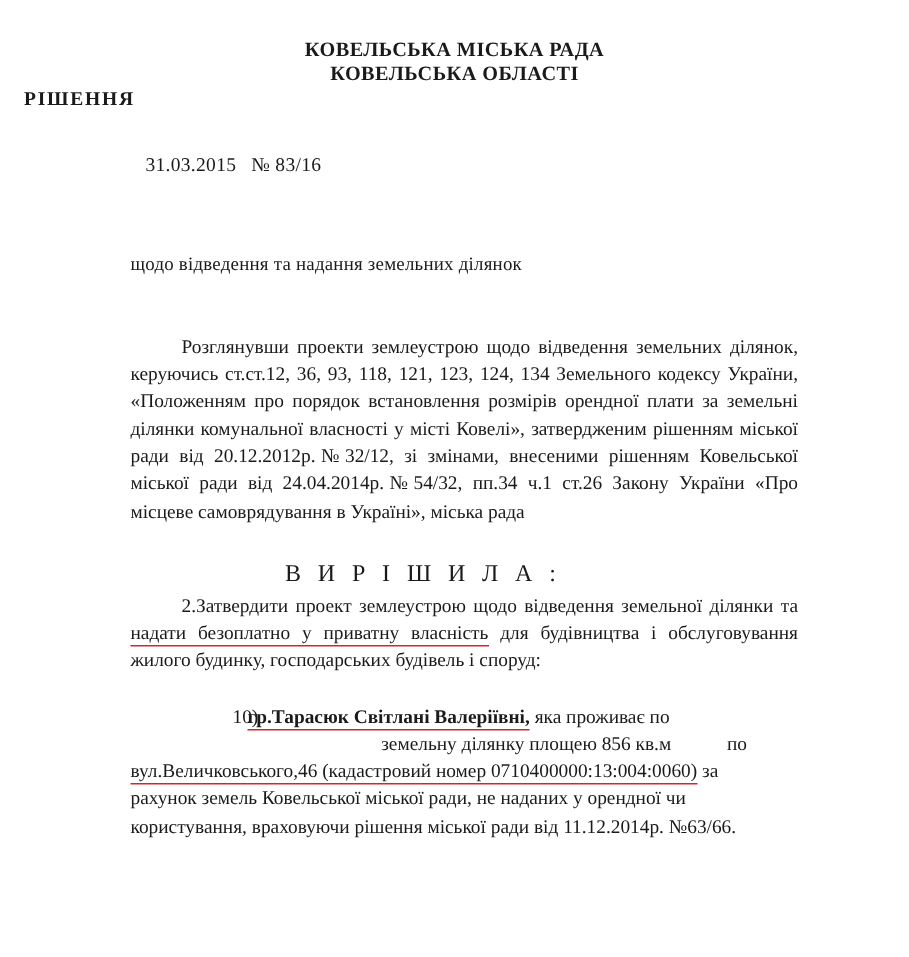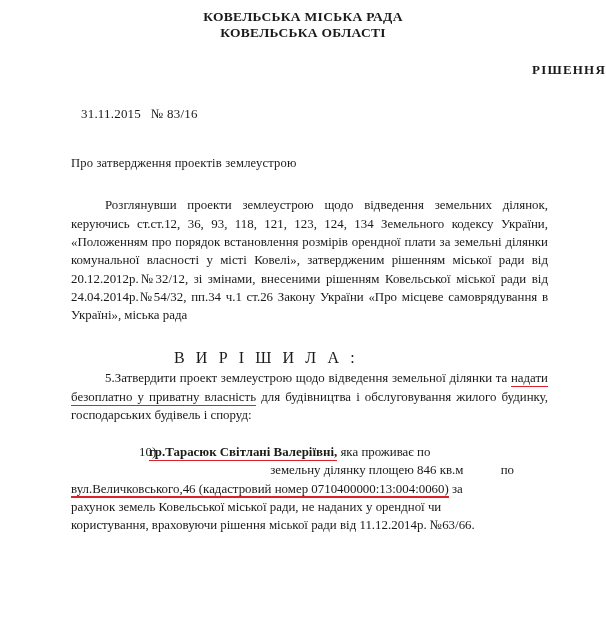"КОВЕЛЬСЬКА МІСЬКА РАДА" .page { padding: 0 -> 16px }
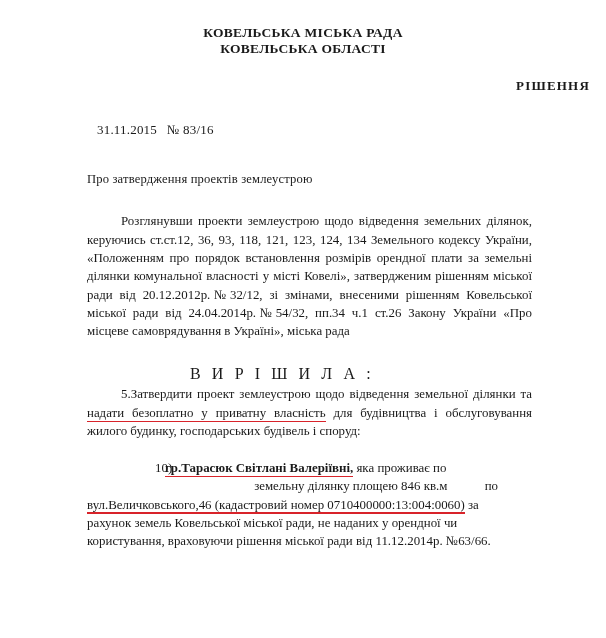"РІШЕННЯ" .doc-type { margin-top: 20px -> none; text-align: right -> left }
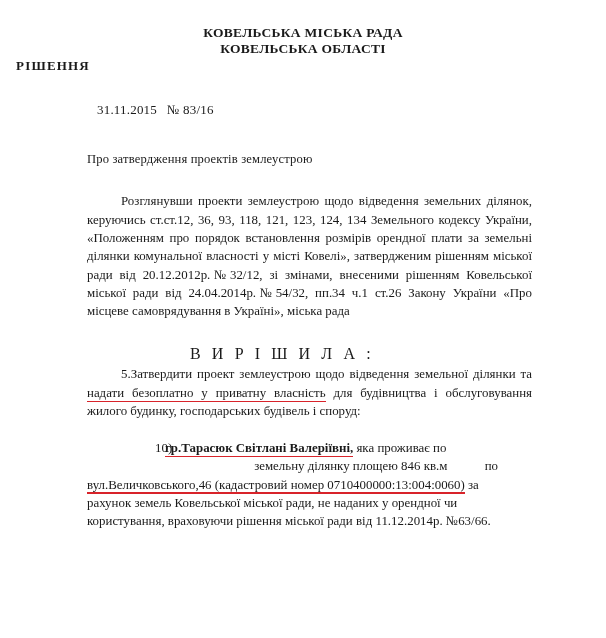"31.11.2015" span { text: 31.11.2015 -> 31.03.2015 }
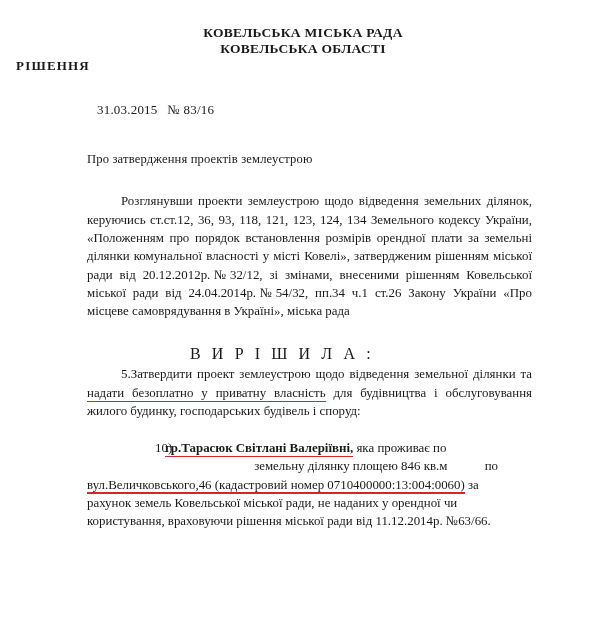"Про затвердження проектів землеустрою" span { html: <span>Про затвердження проектів землеустрою</span> -> none }
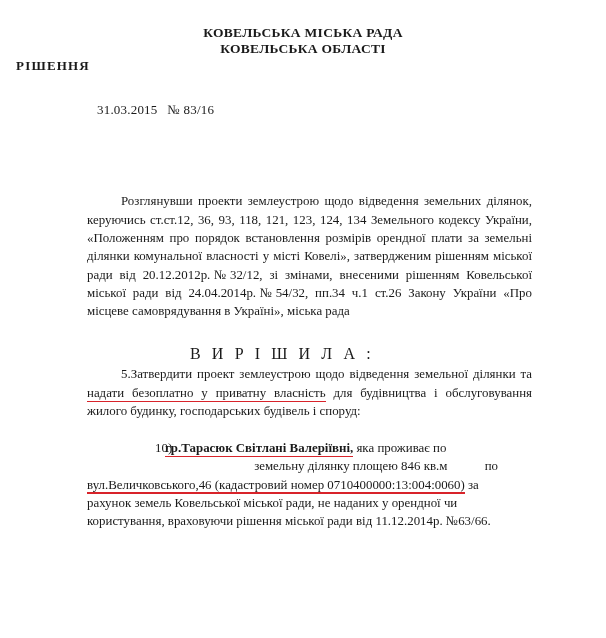"щодо відведення та надання земельних" span { html: none -> <span>щодо відведення та надання земельних ділянок</span> }
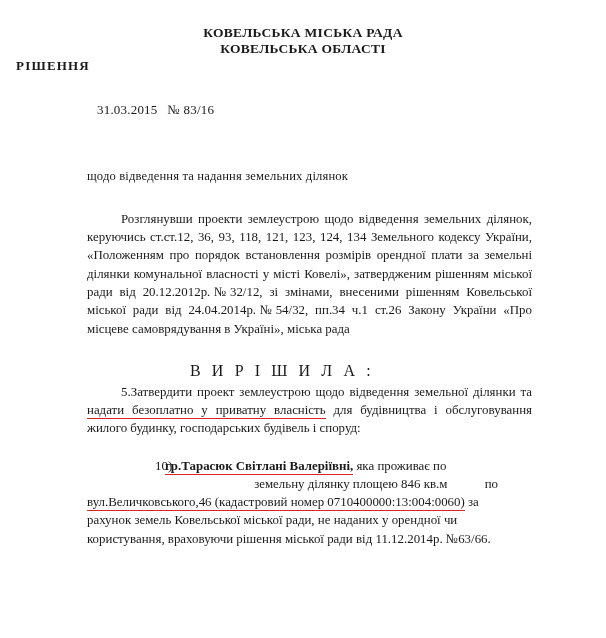"Розглянувши проекти землеустрою щодо" .body-block { margin-top: 24px -> 36px }
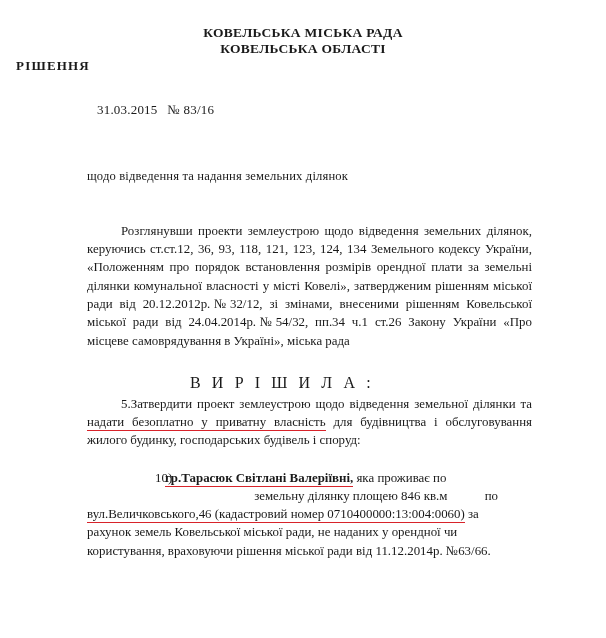"5.Затвердити проект землеустрою щодо" span { text: 5.Затвердити -> 2.Затвердити }
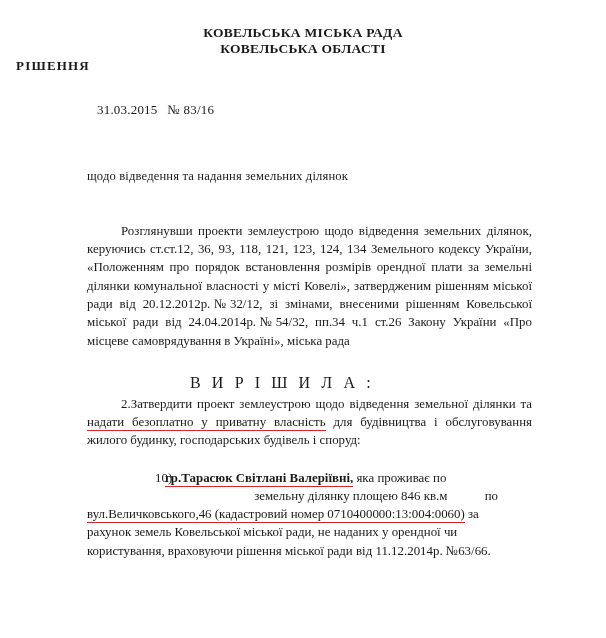"земельну ділянку площею 846 кв.м" span { text: 846 -> 856 }
